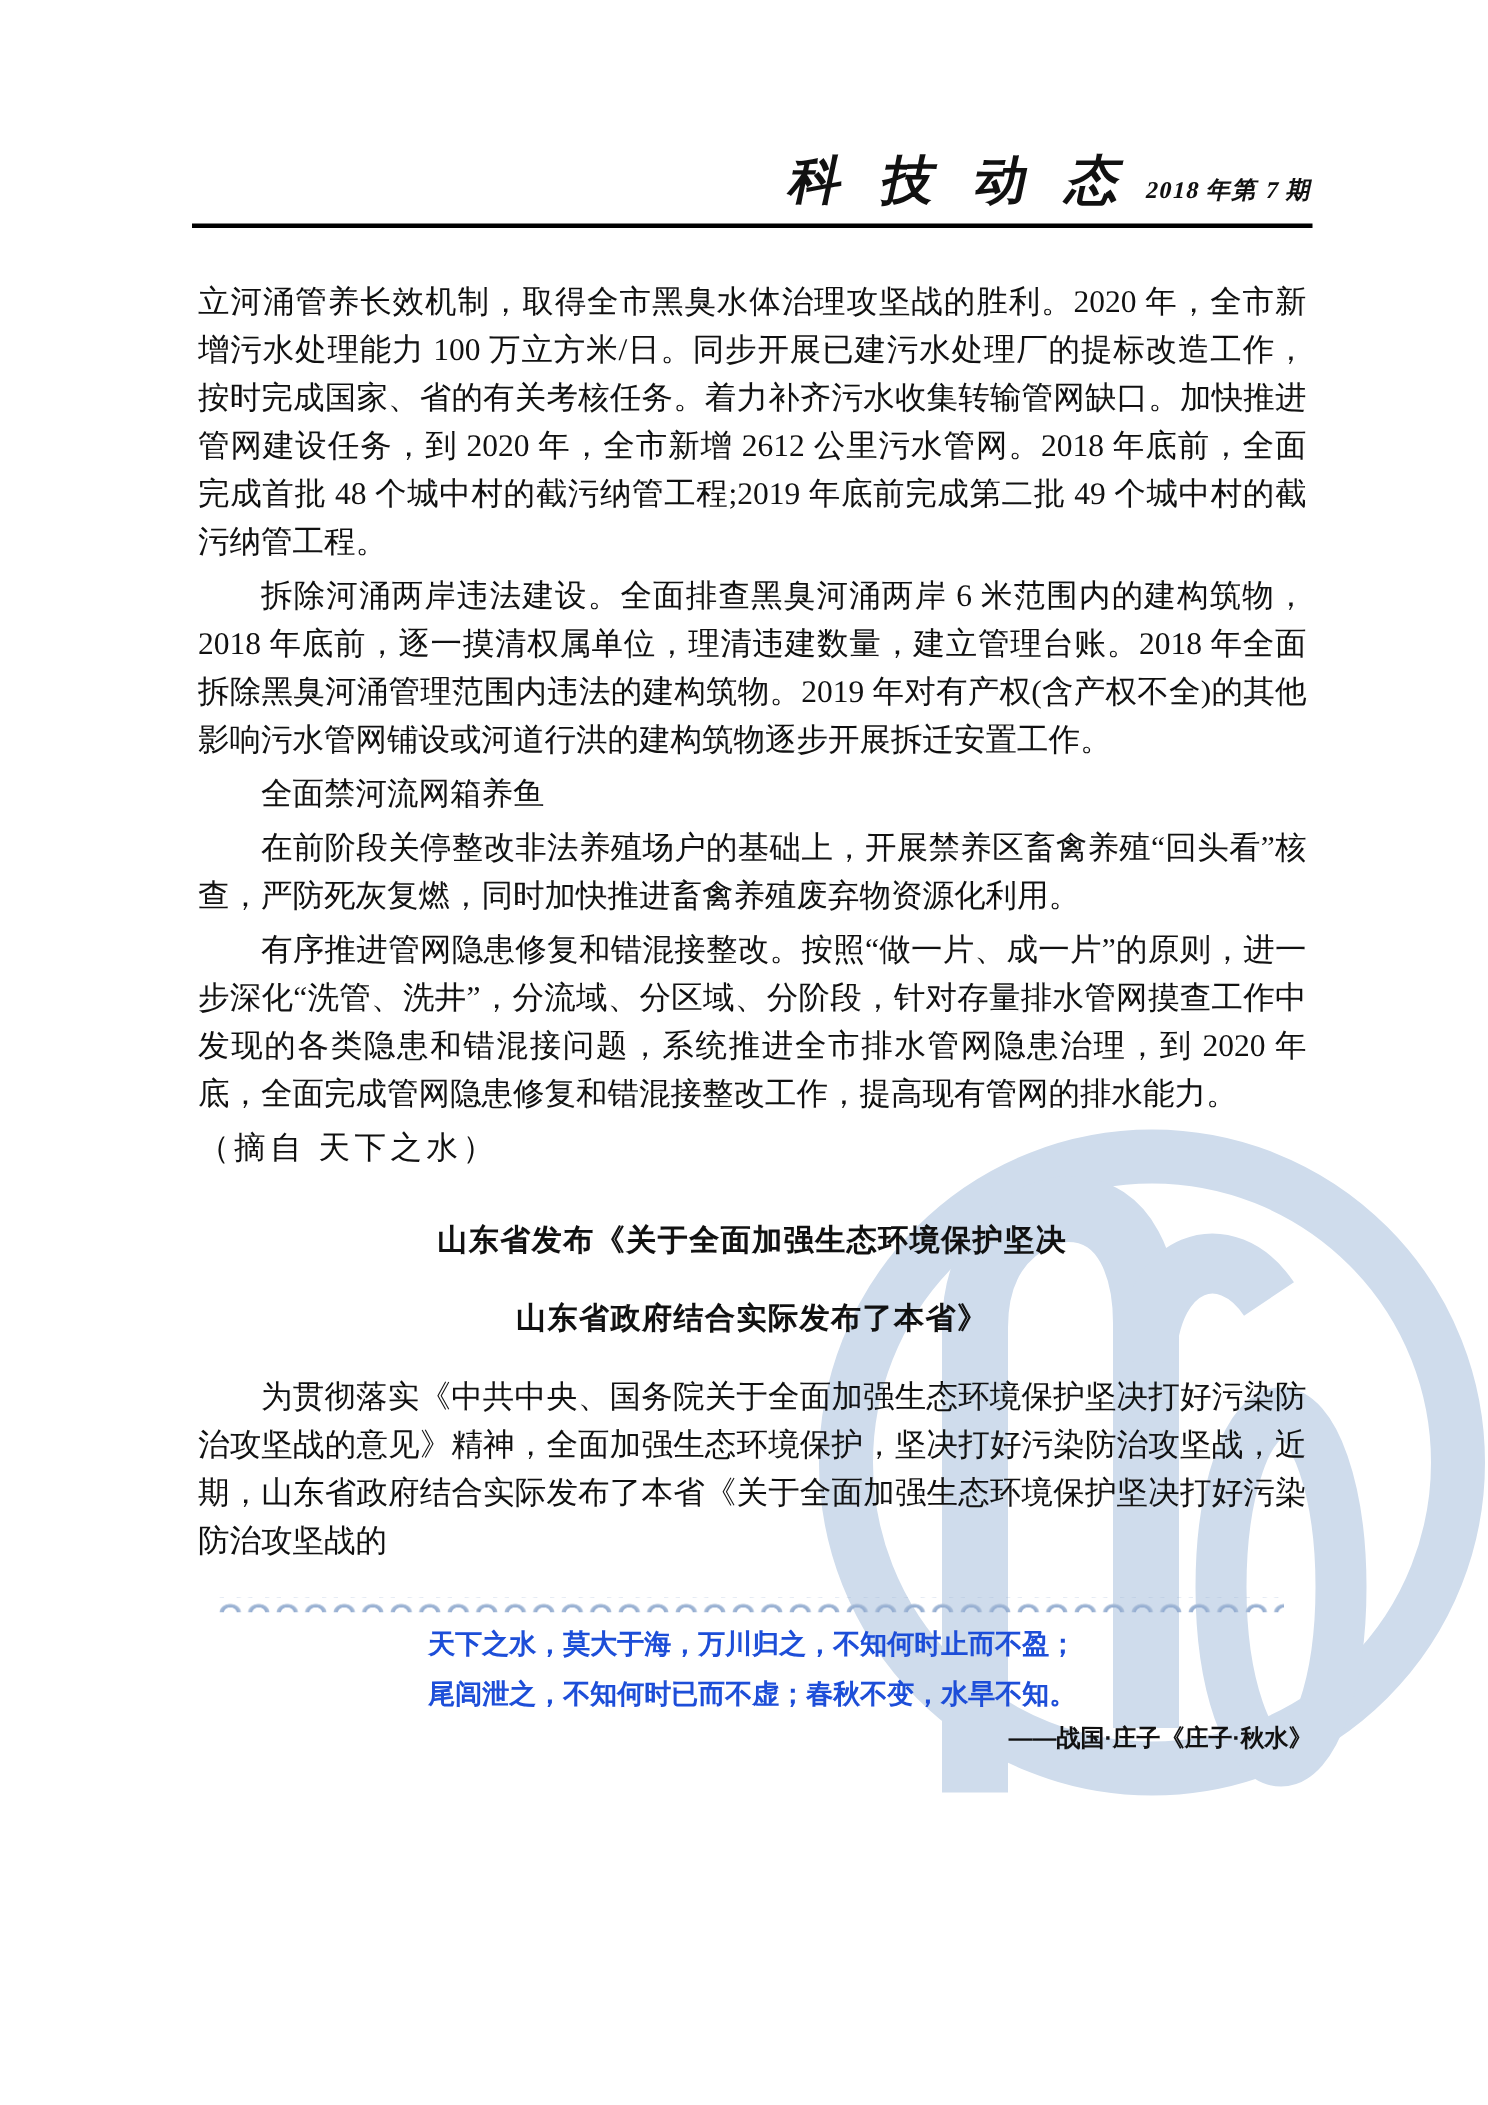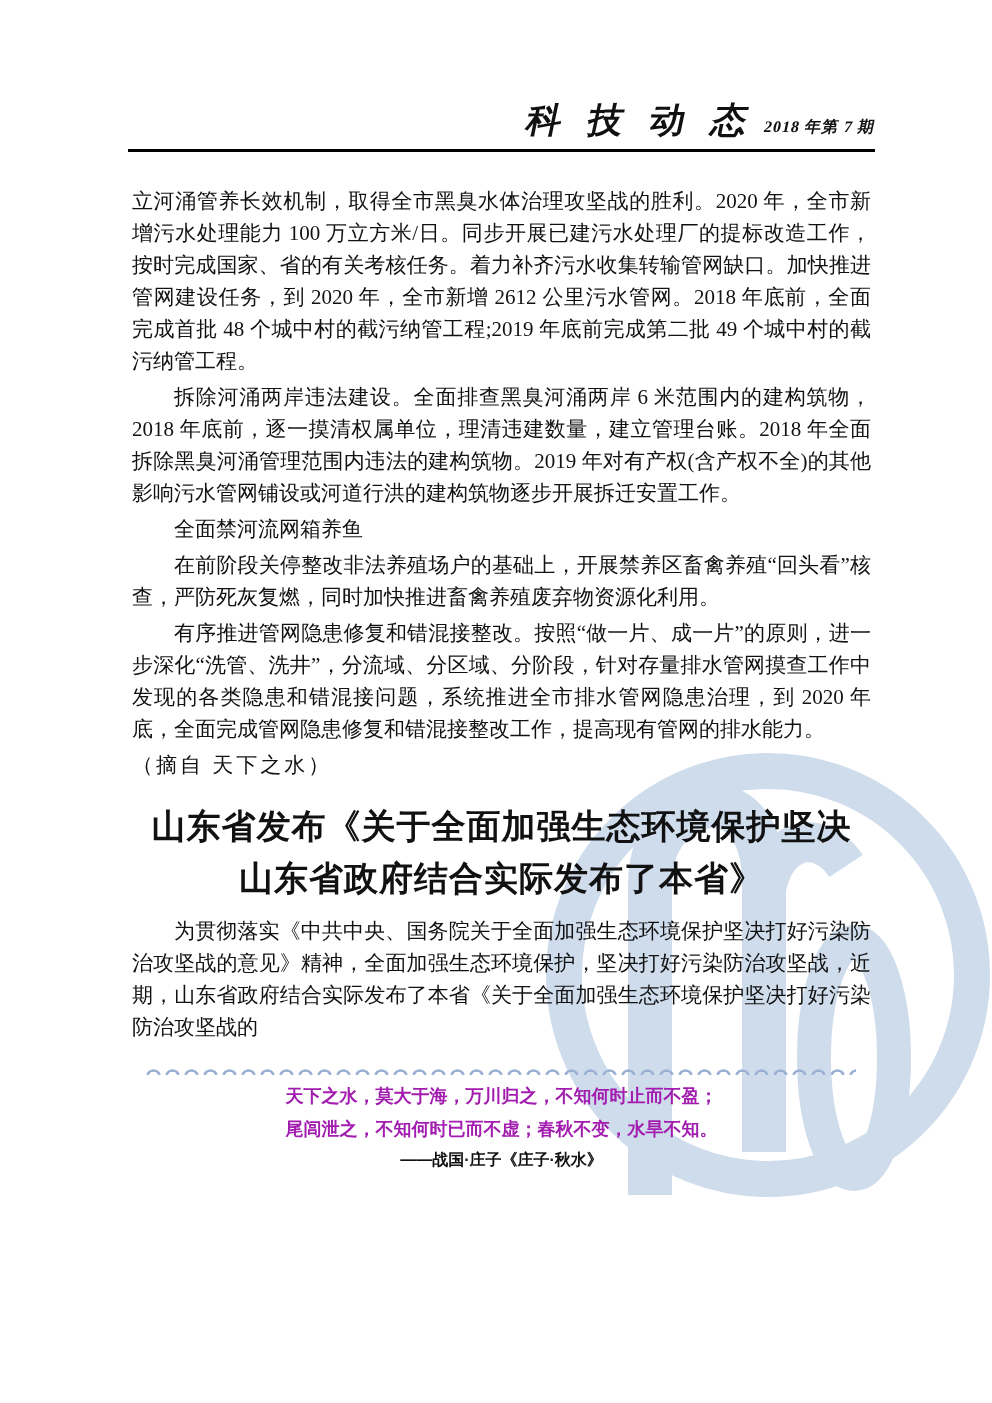"山东省发布《关于全面加强生态环境保护坚决" .article-title { font-size: 34px -> 20px }
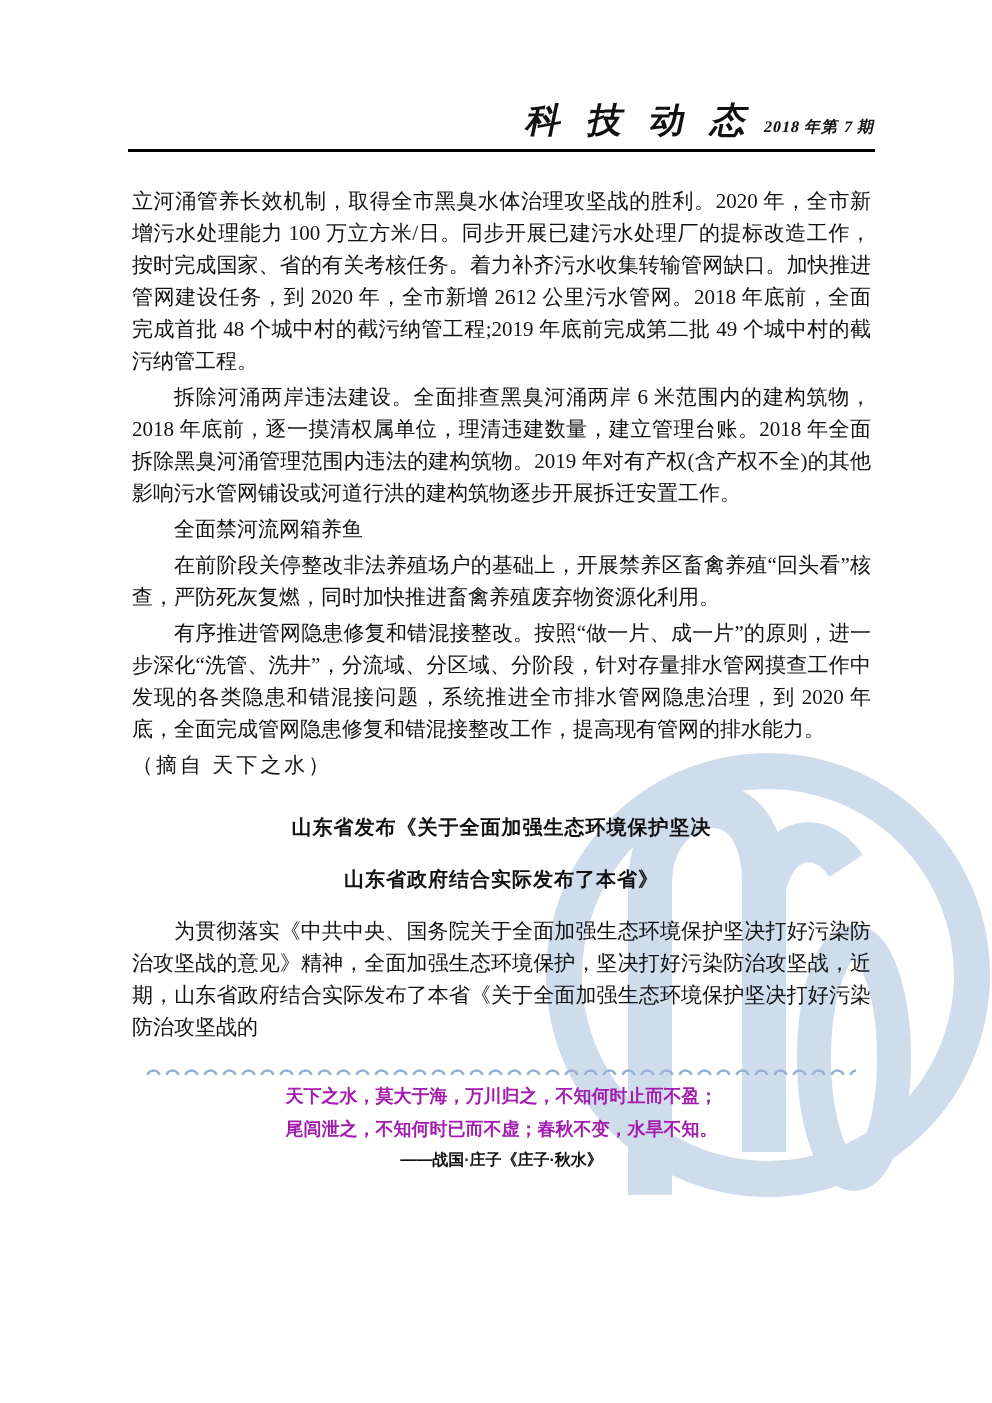"天下之水，莫大于海，万川归之，不知何时止而不盈；" .quote-block { color: #a21caf -> #1d4ed8 }
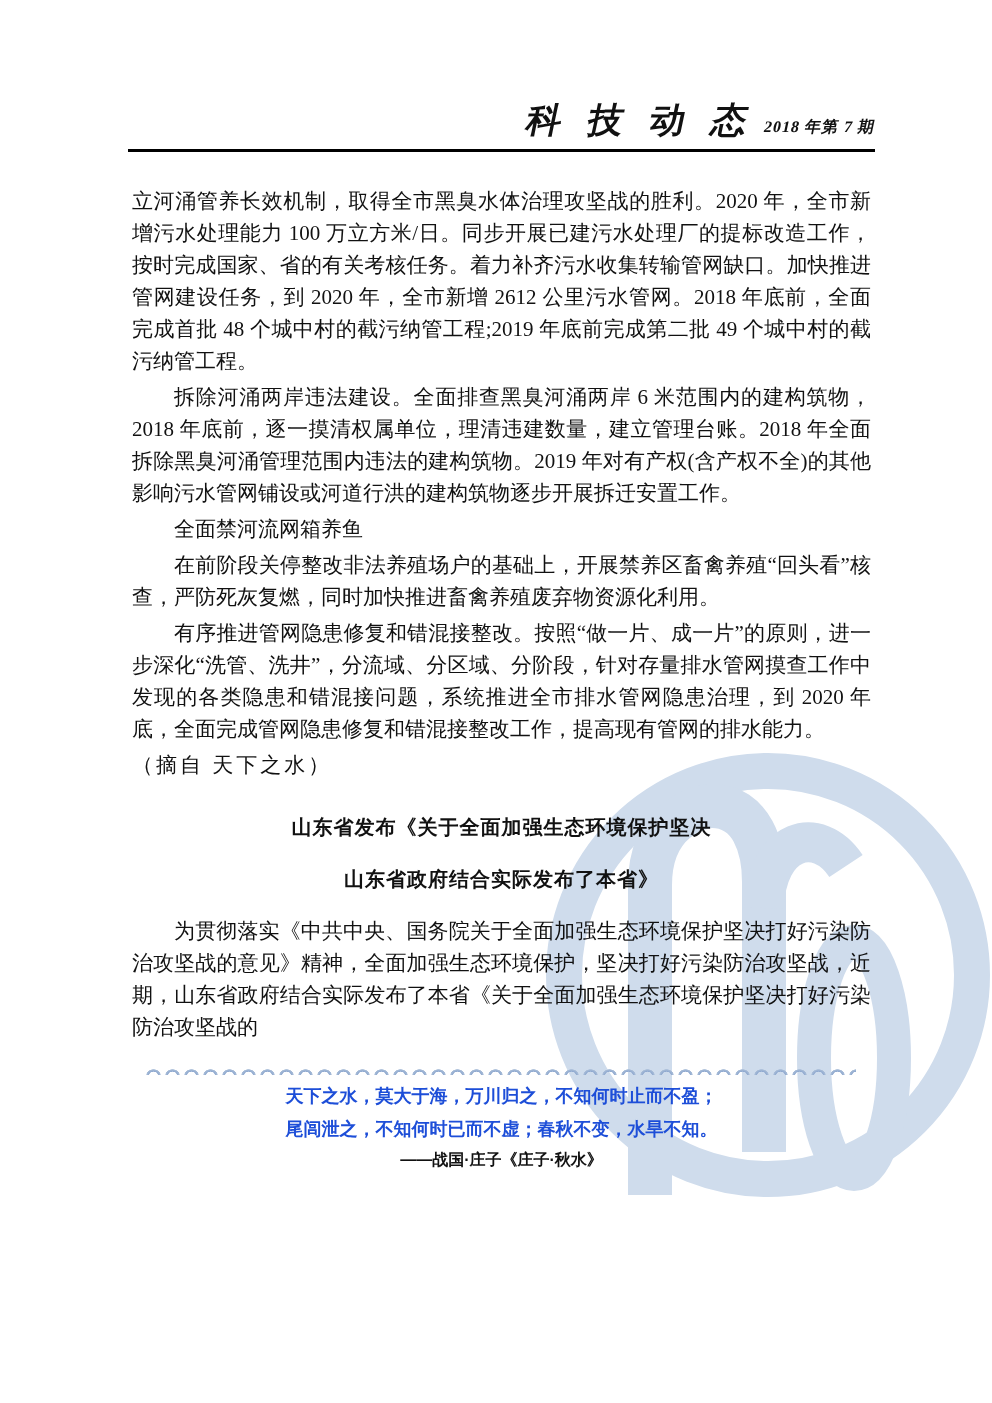"——战国·庄子《庄子·秋水》" .quote-attribution { text-align: center -> right }
